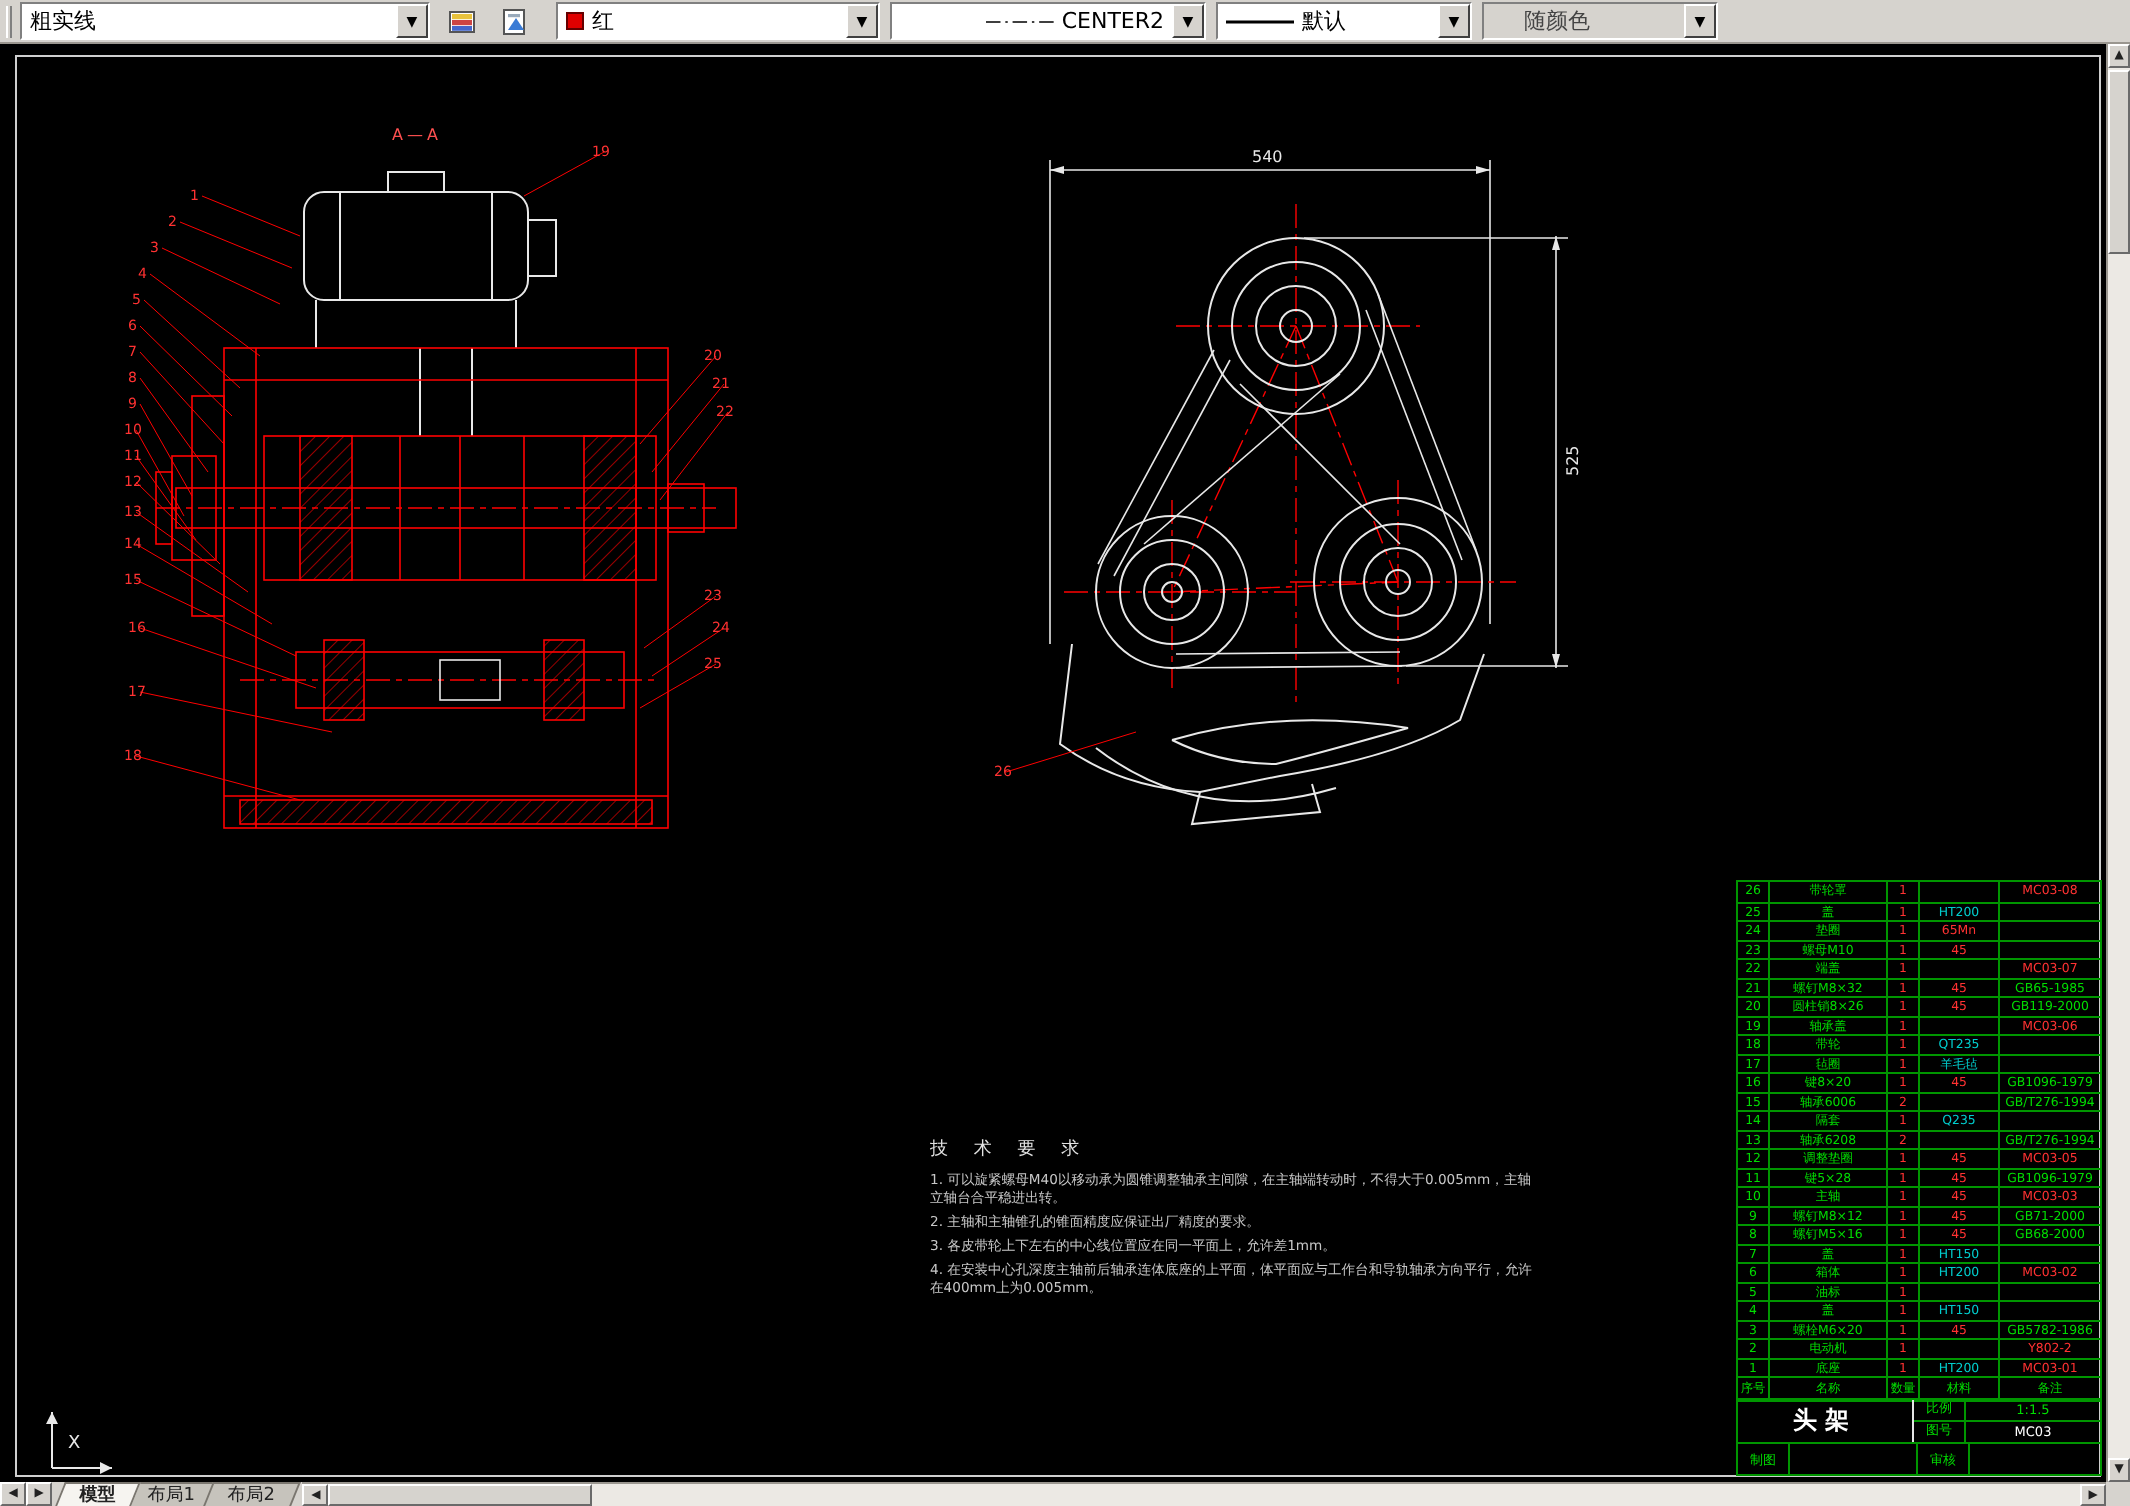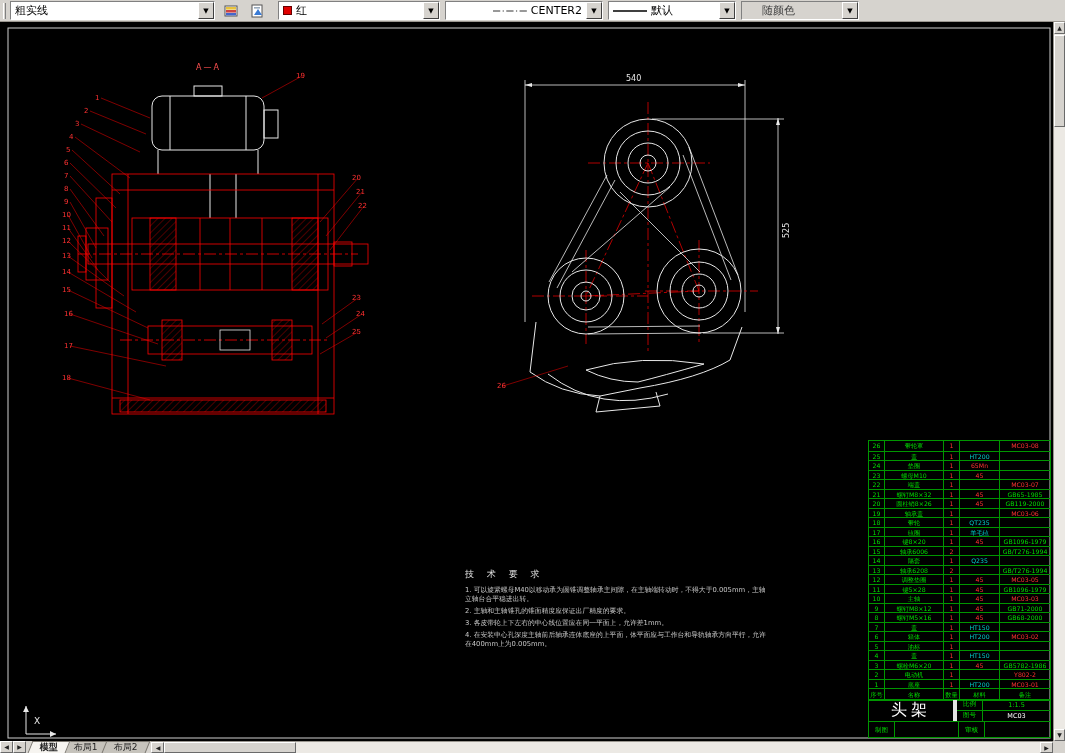"头架" .tb-name { border-right: 4px solid #e5e5e5 -> 1px solid #e5e5e5; font-size: 16px -> 12px; font-weight: none -> bold }
